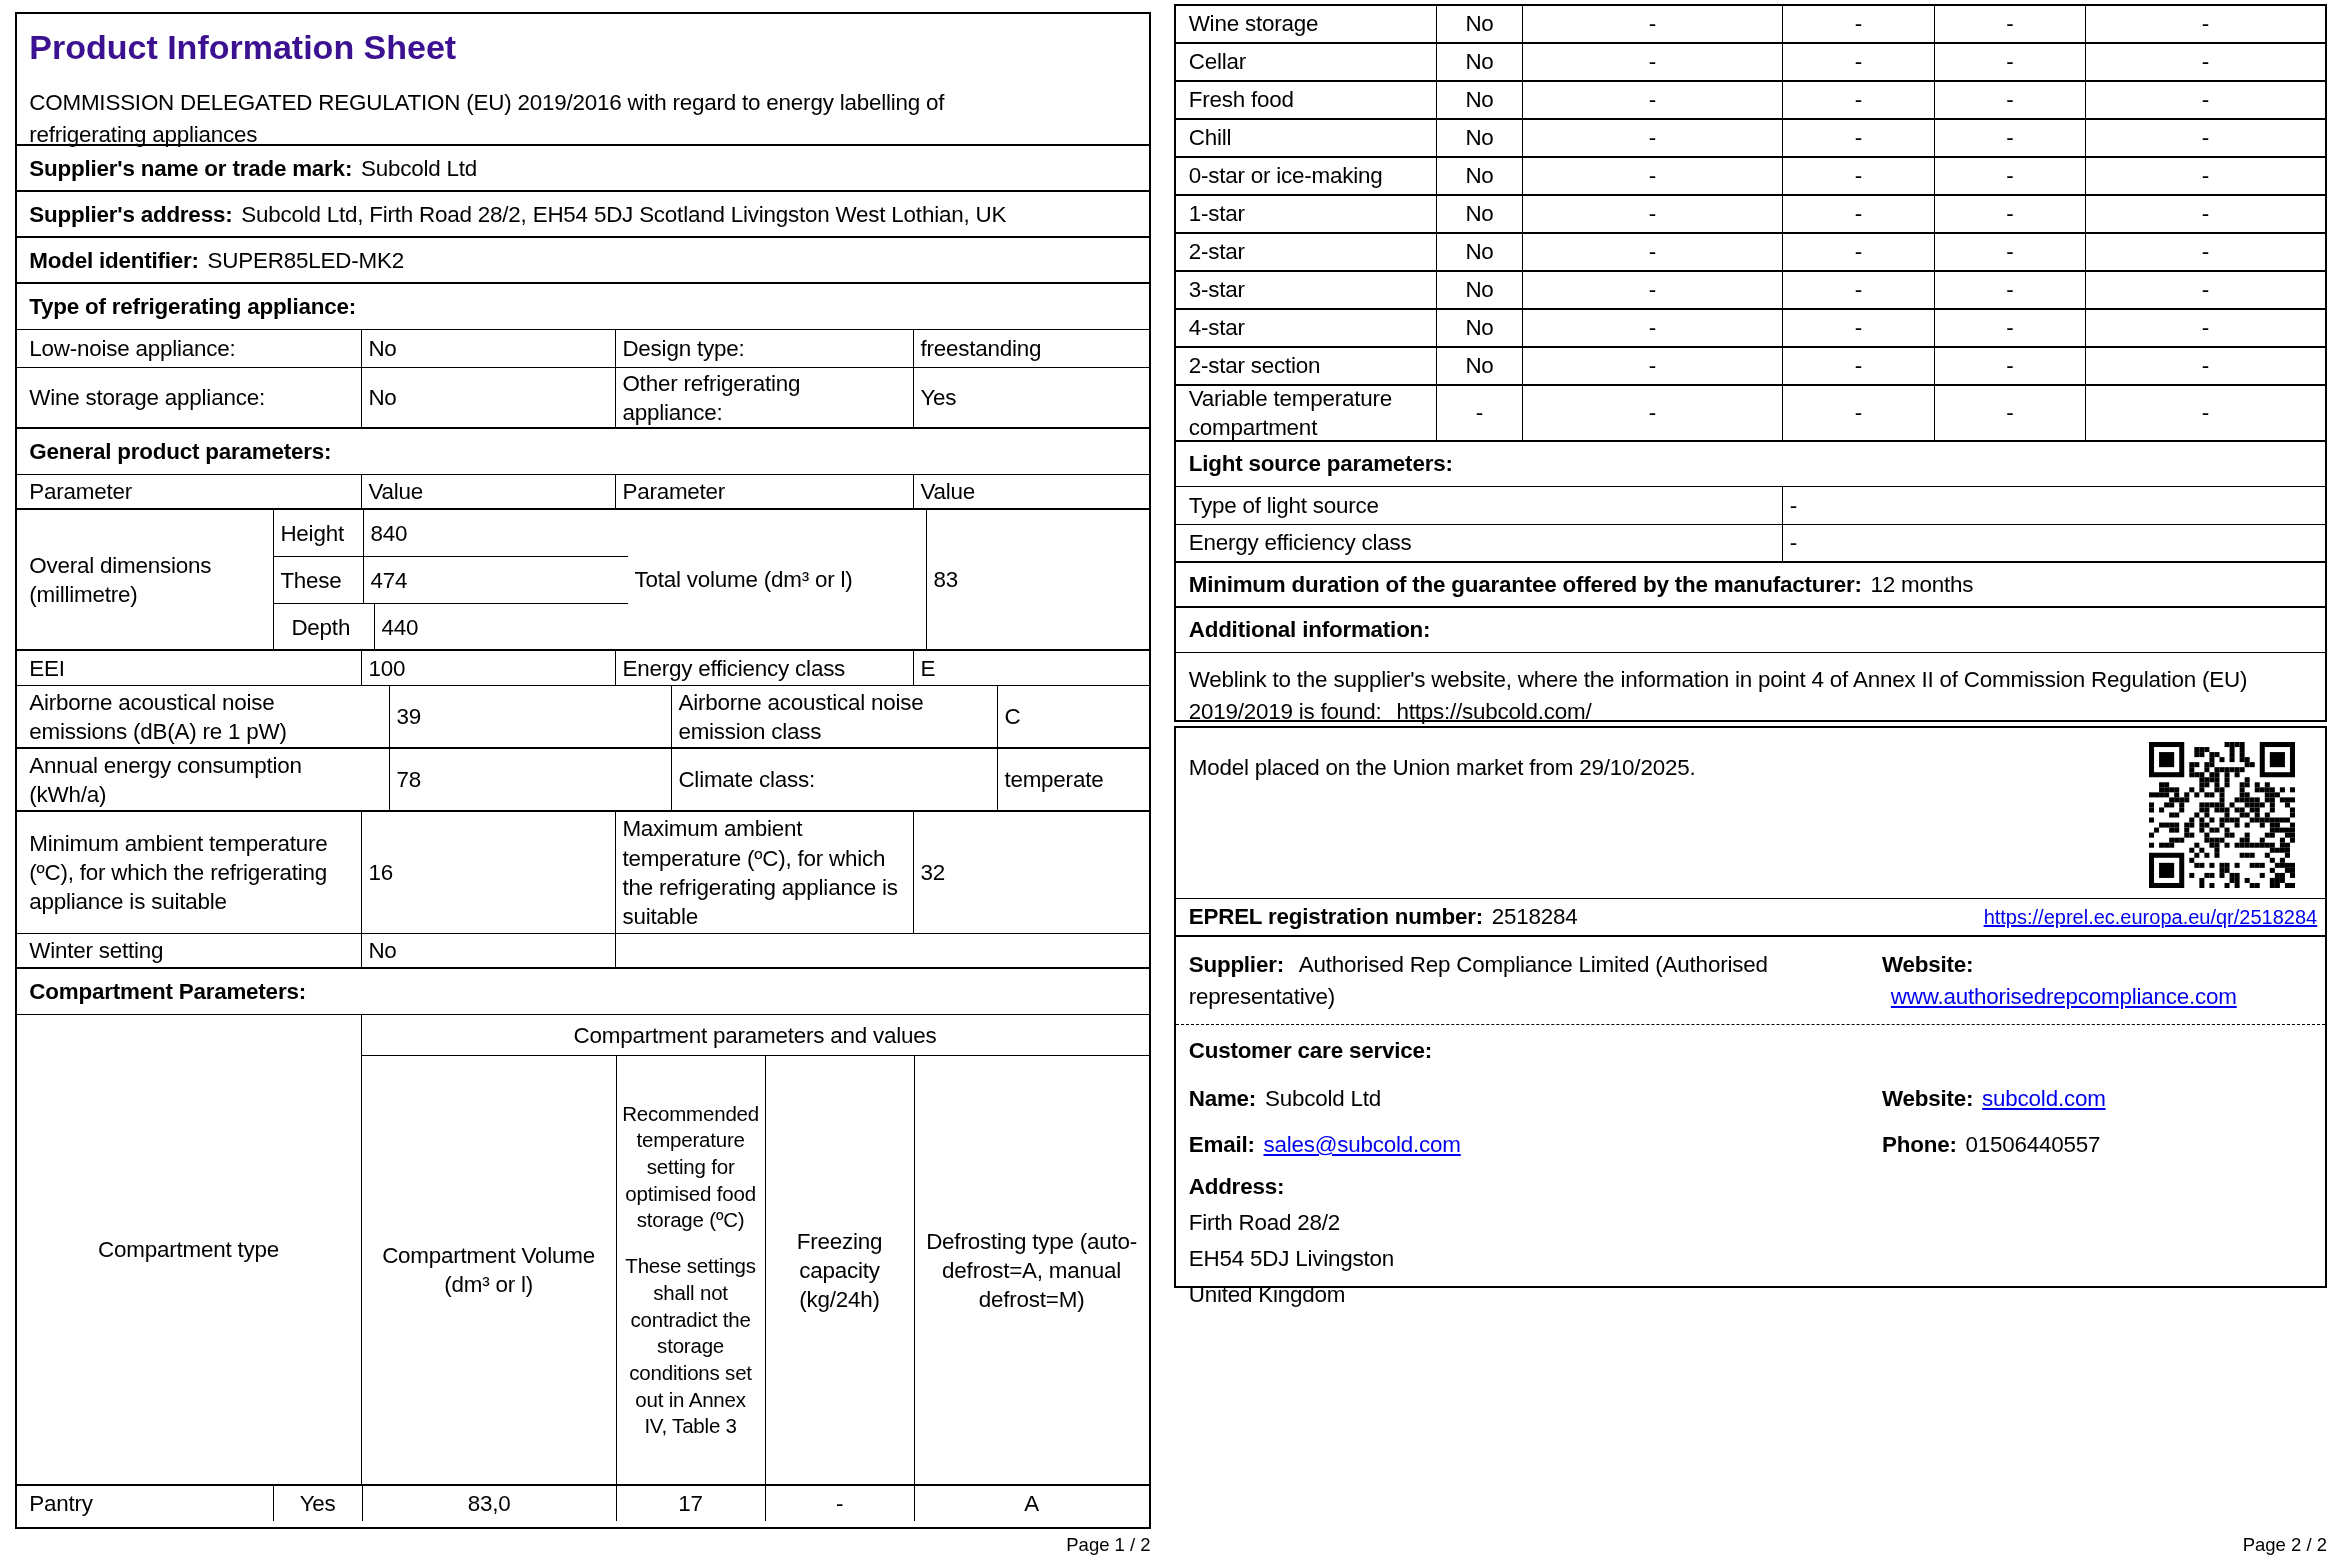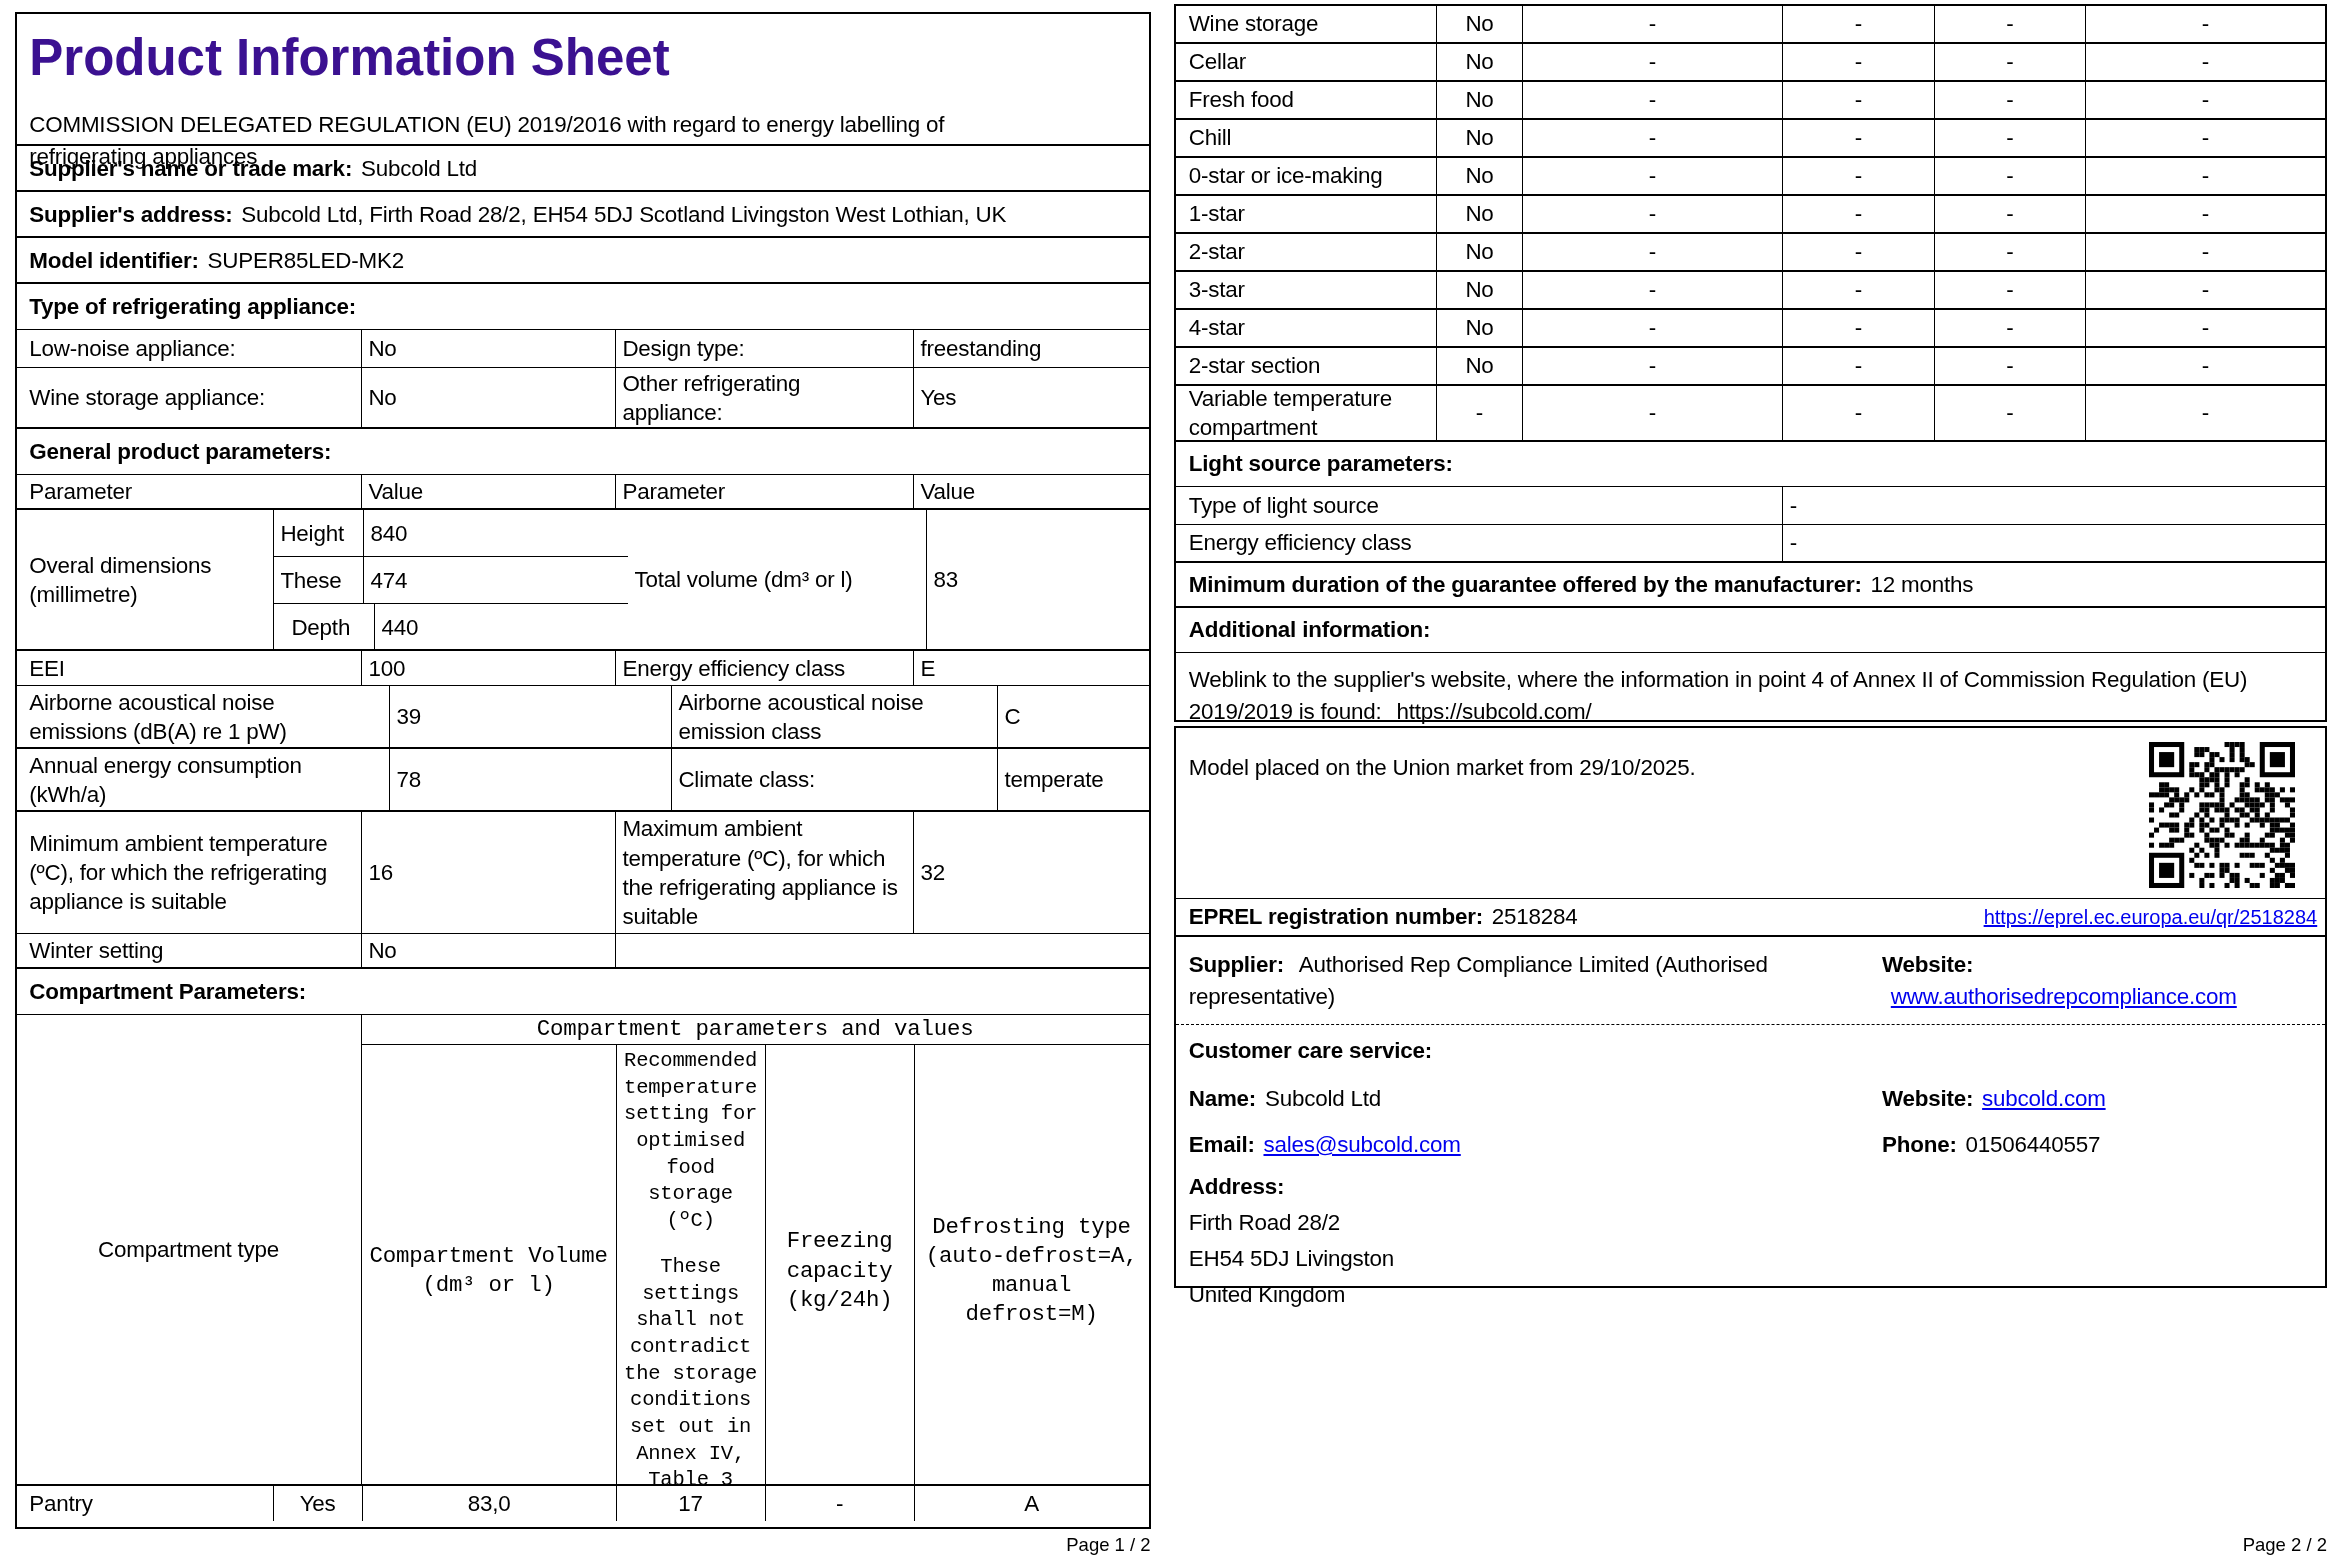"Product Information Sheet" #title { font-size: 51px -> 34px }
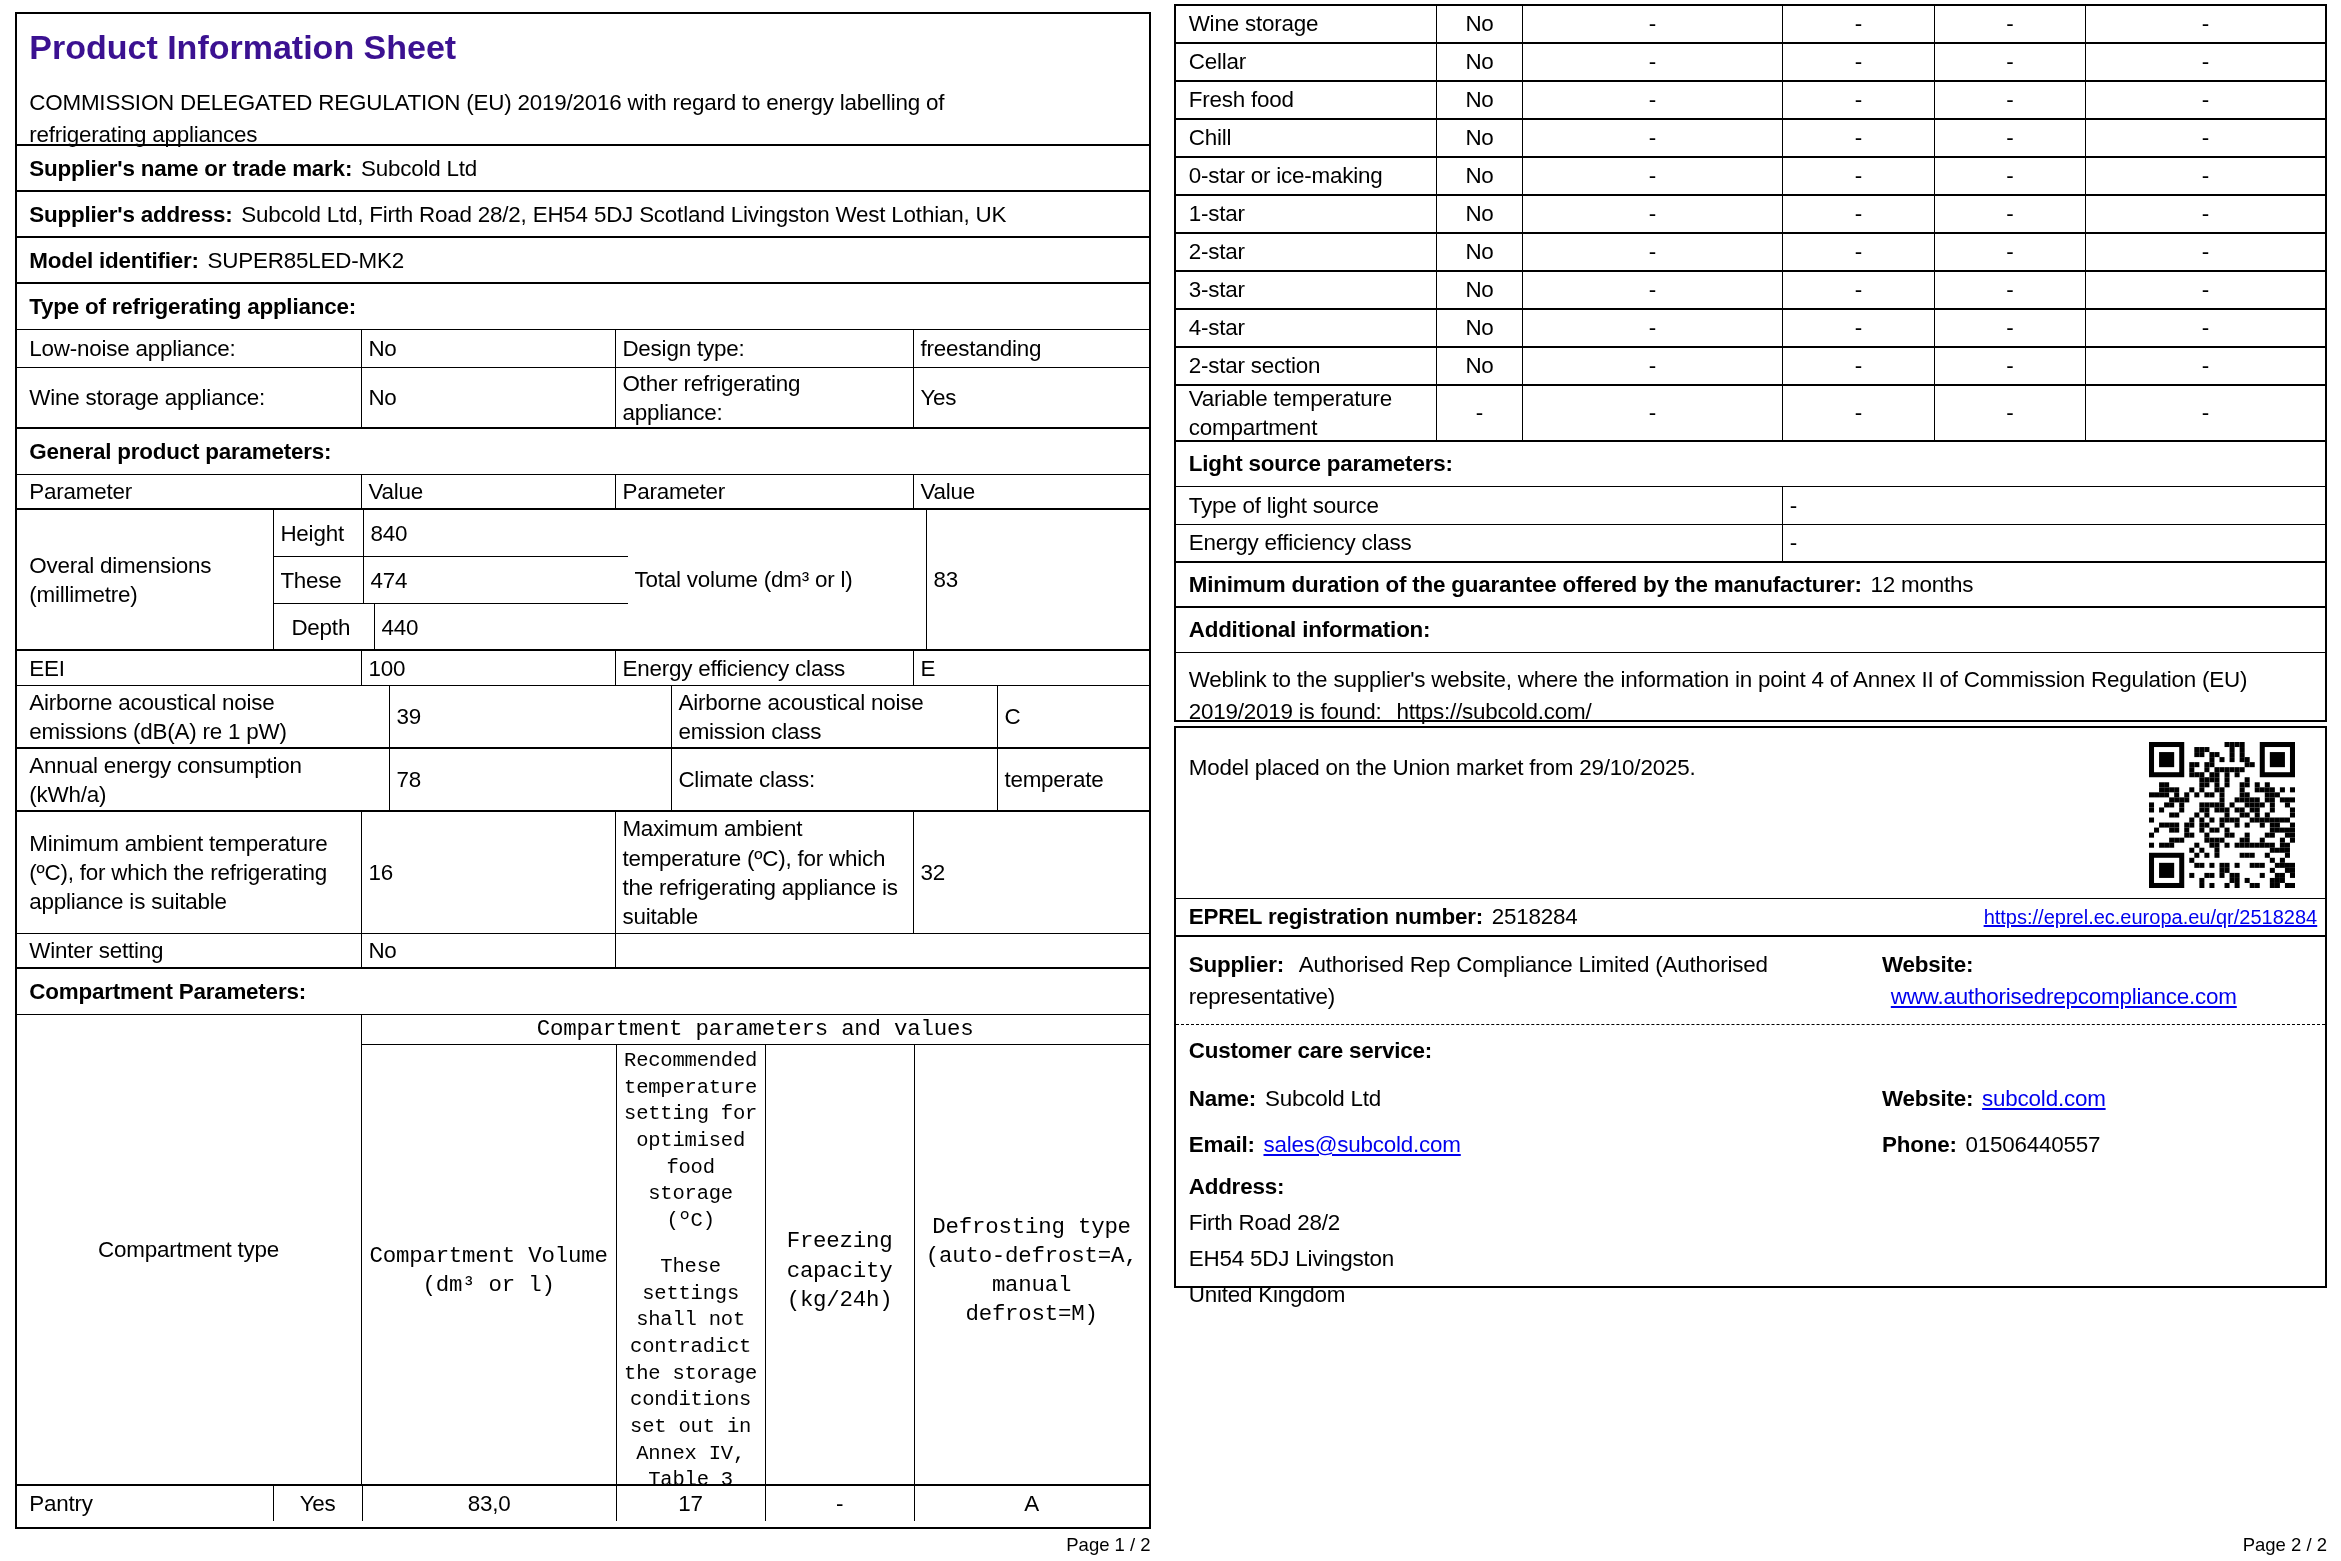"Compartment parameters and values" .comphead-right { font-family: Liberation Mono, monospace -> none }
